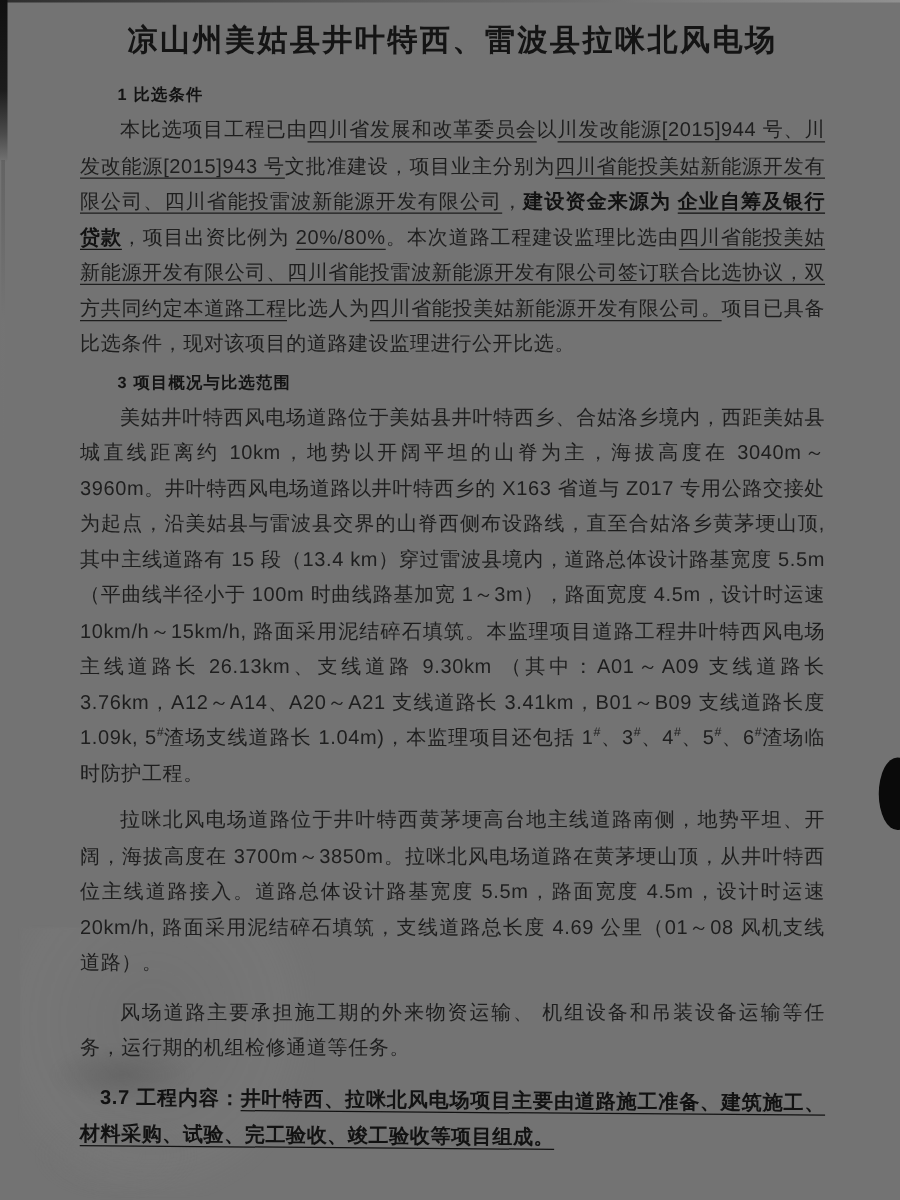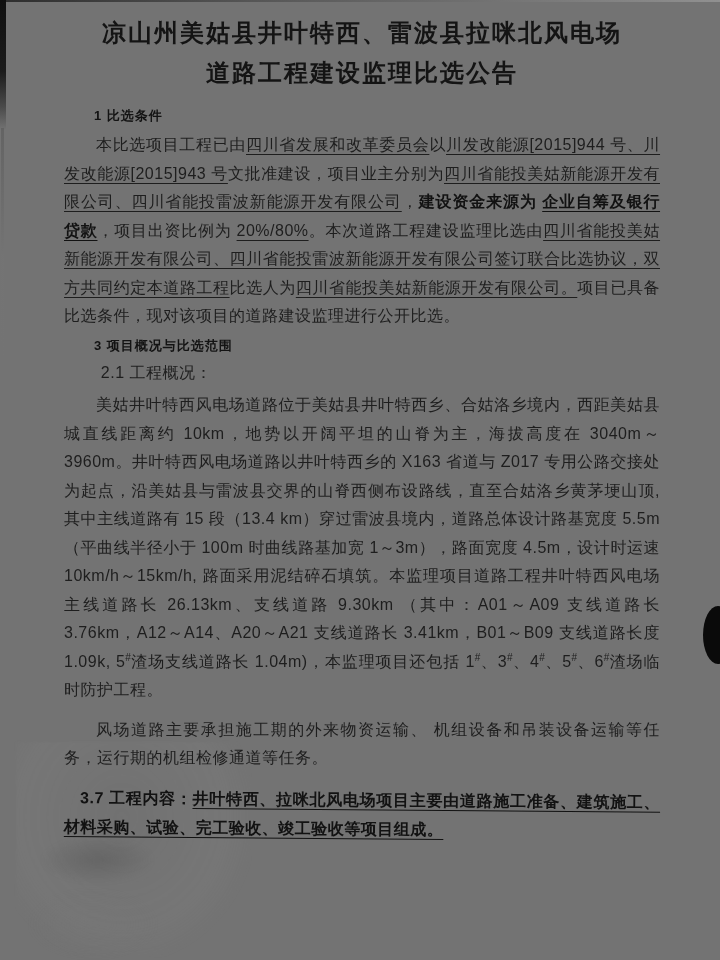"道路工程建设监理比选公告" div.title { html: <div>道路工程建设监理比选公告</div> -> none }
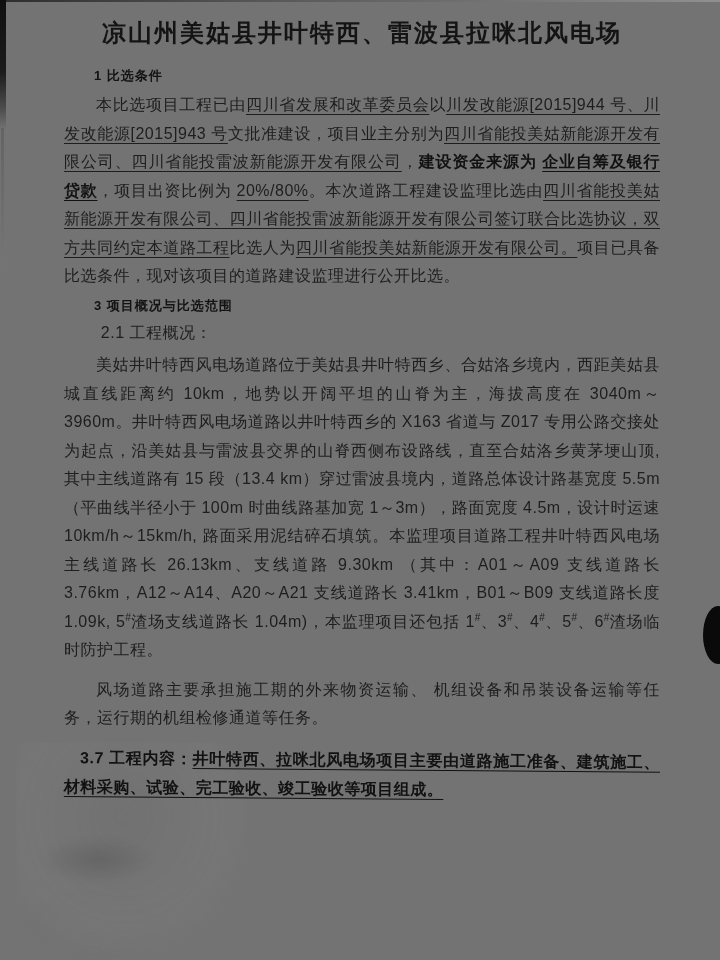"2.1 工程概况：" p.para { html: <p>2.1 工程概况：</p> -> none }
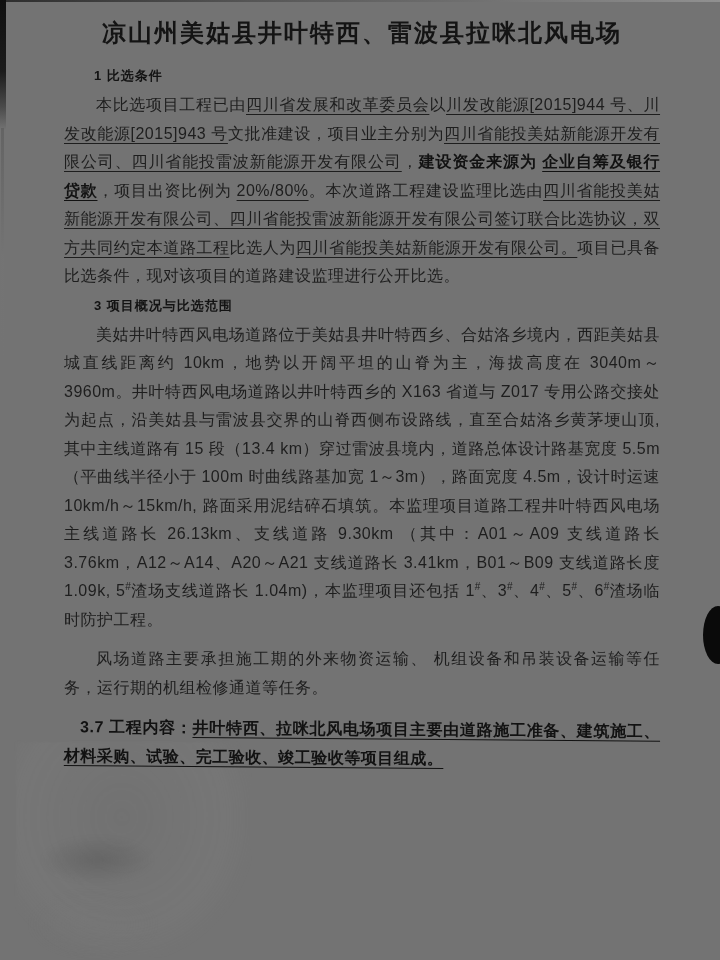"拉咪北风电场道路位于井叶特西黄茅埂高台地主线道路南侧，地势平坦、开阔，海拔高度在" p.para { html: none -> <p><span>拉咪北风电场道路位于井叶特西黄茅埂高台地主线道路南侧，地势平坦、开阔，海拔高度在 3700m～3850m。拉咪北风电场道路在黄茅埂山顶，从井叶特西位主线道路接入。道路总体设计路基宽度 5.5m，路面宽度 4.5m，设计时运速 20km/h, 路面采用泥结碎石填筑，支线道路总长度 4.69 公里（01～08 风机支线道路）。</span></p> }
